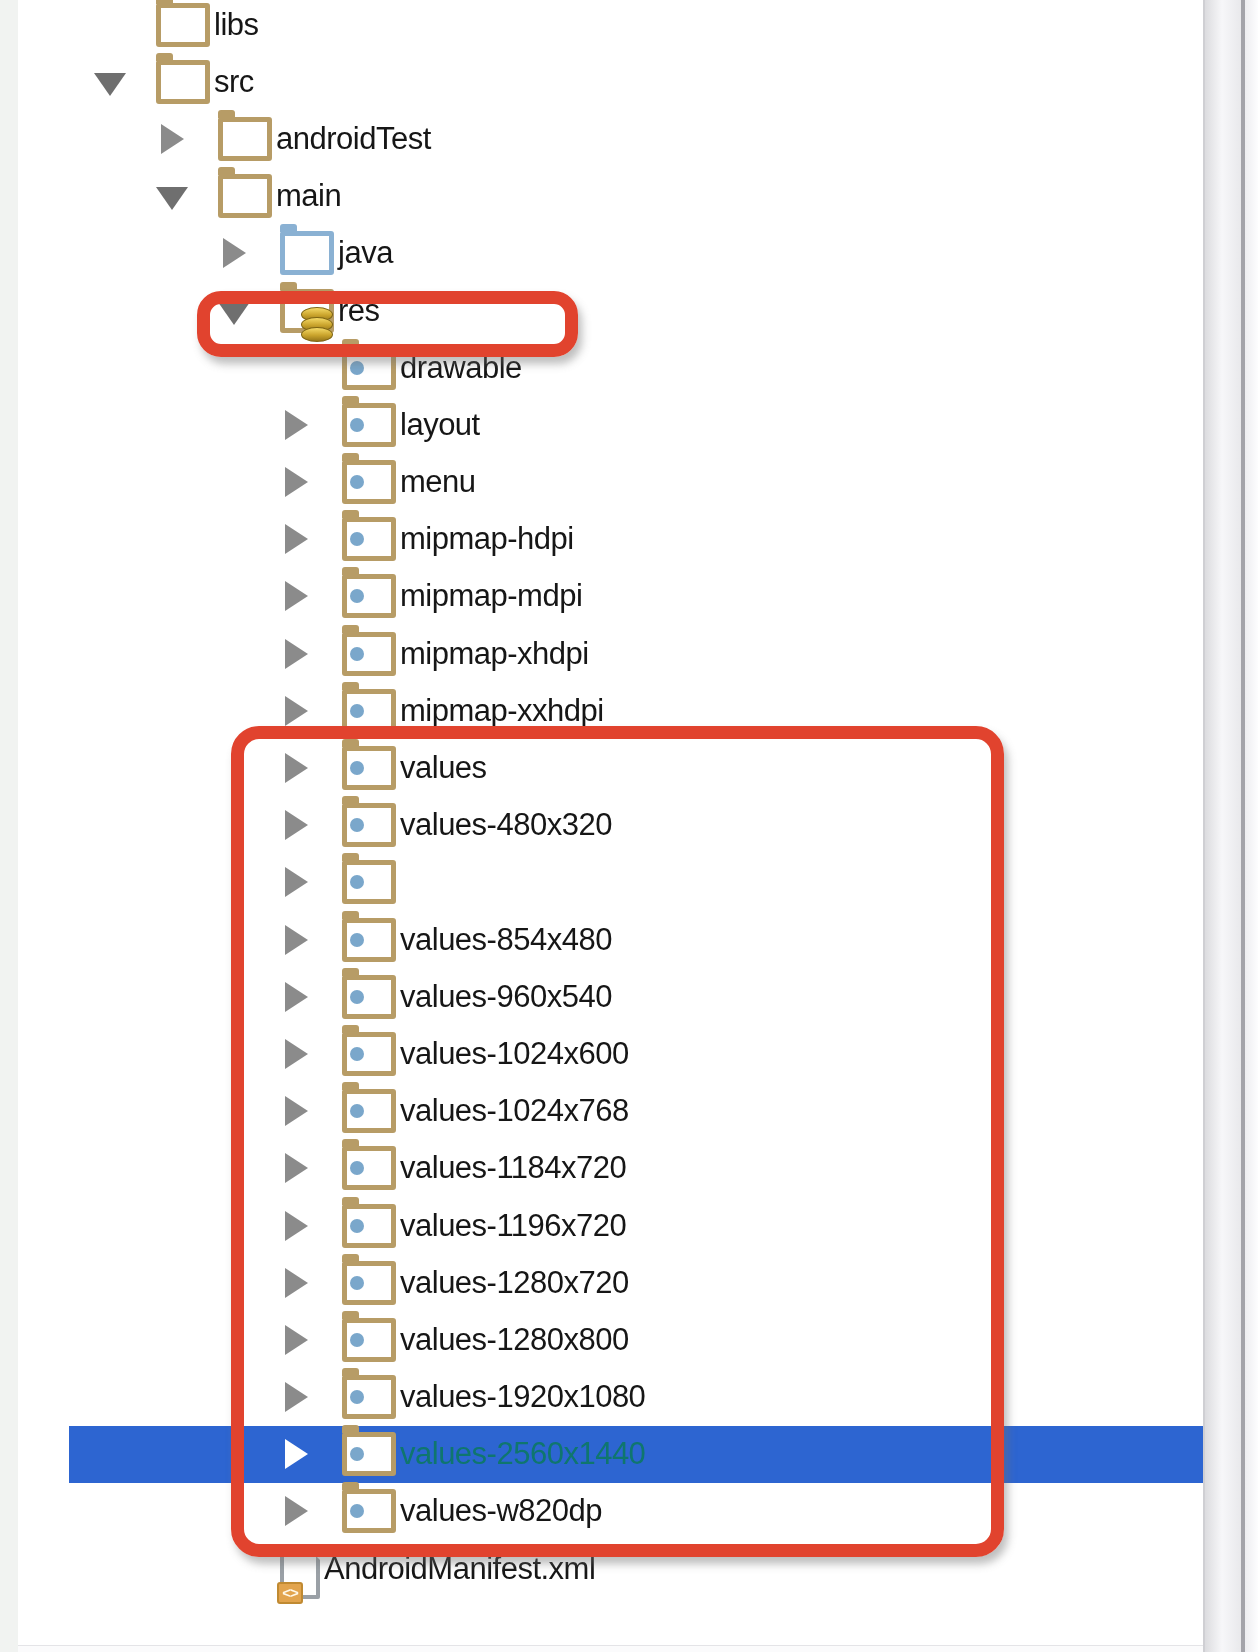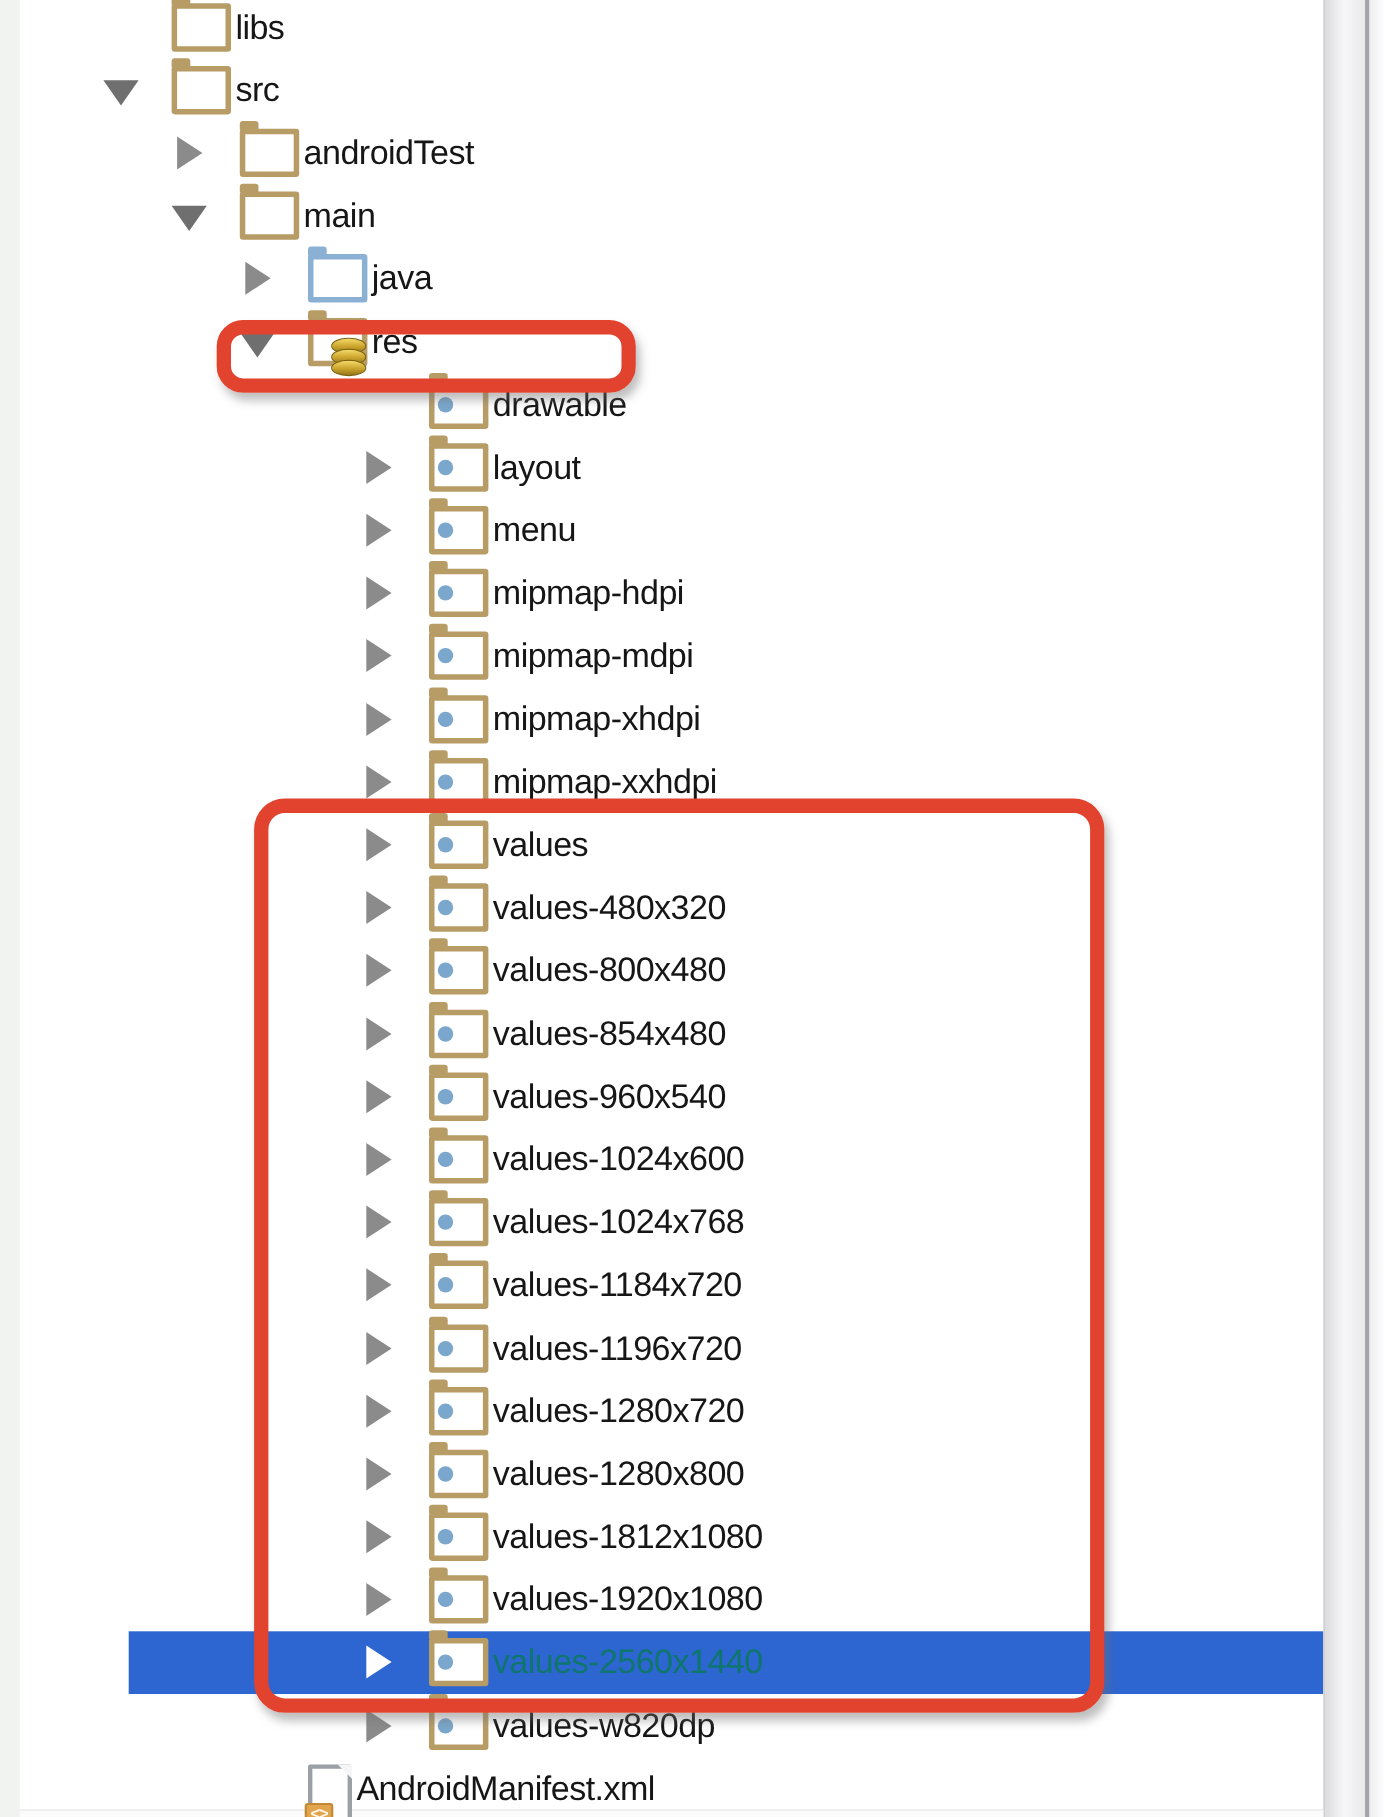"drawable" .lvl3 { margin-left: 48px -> none }
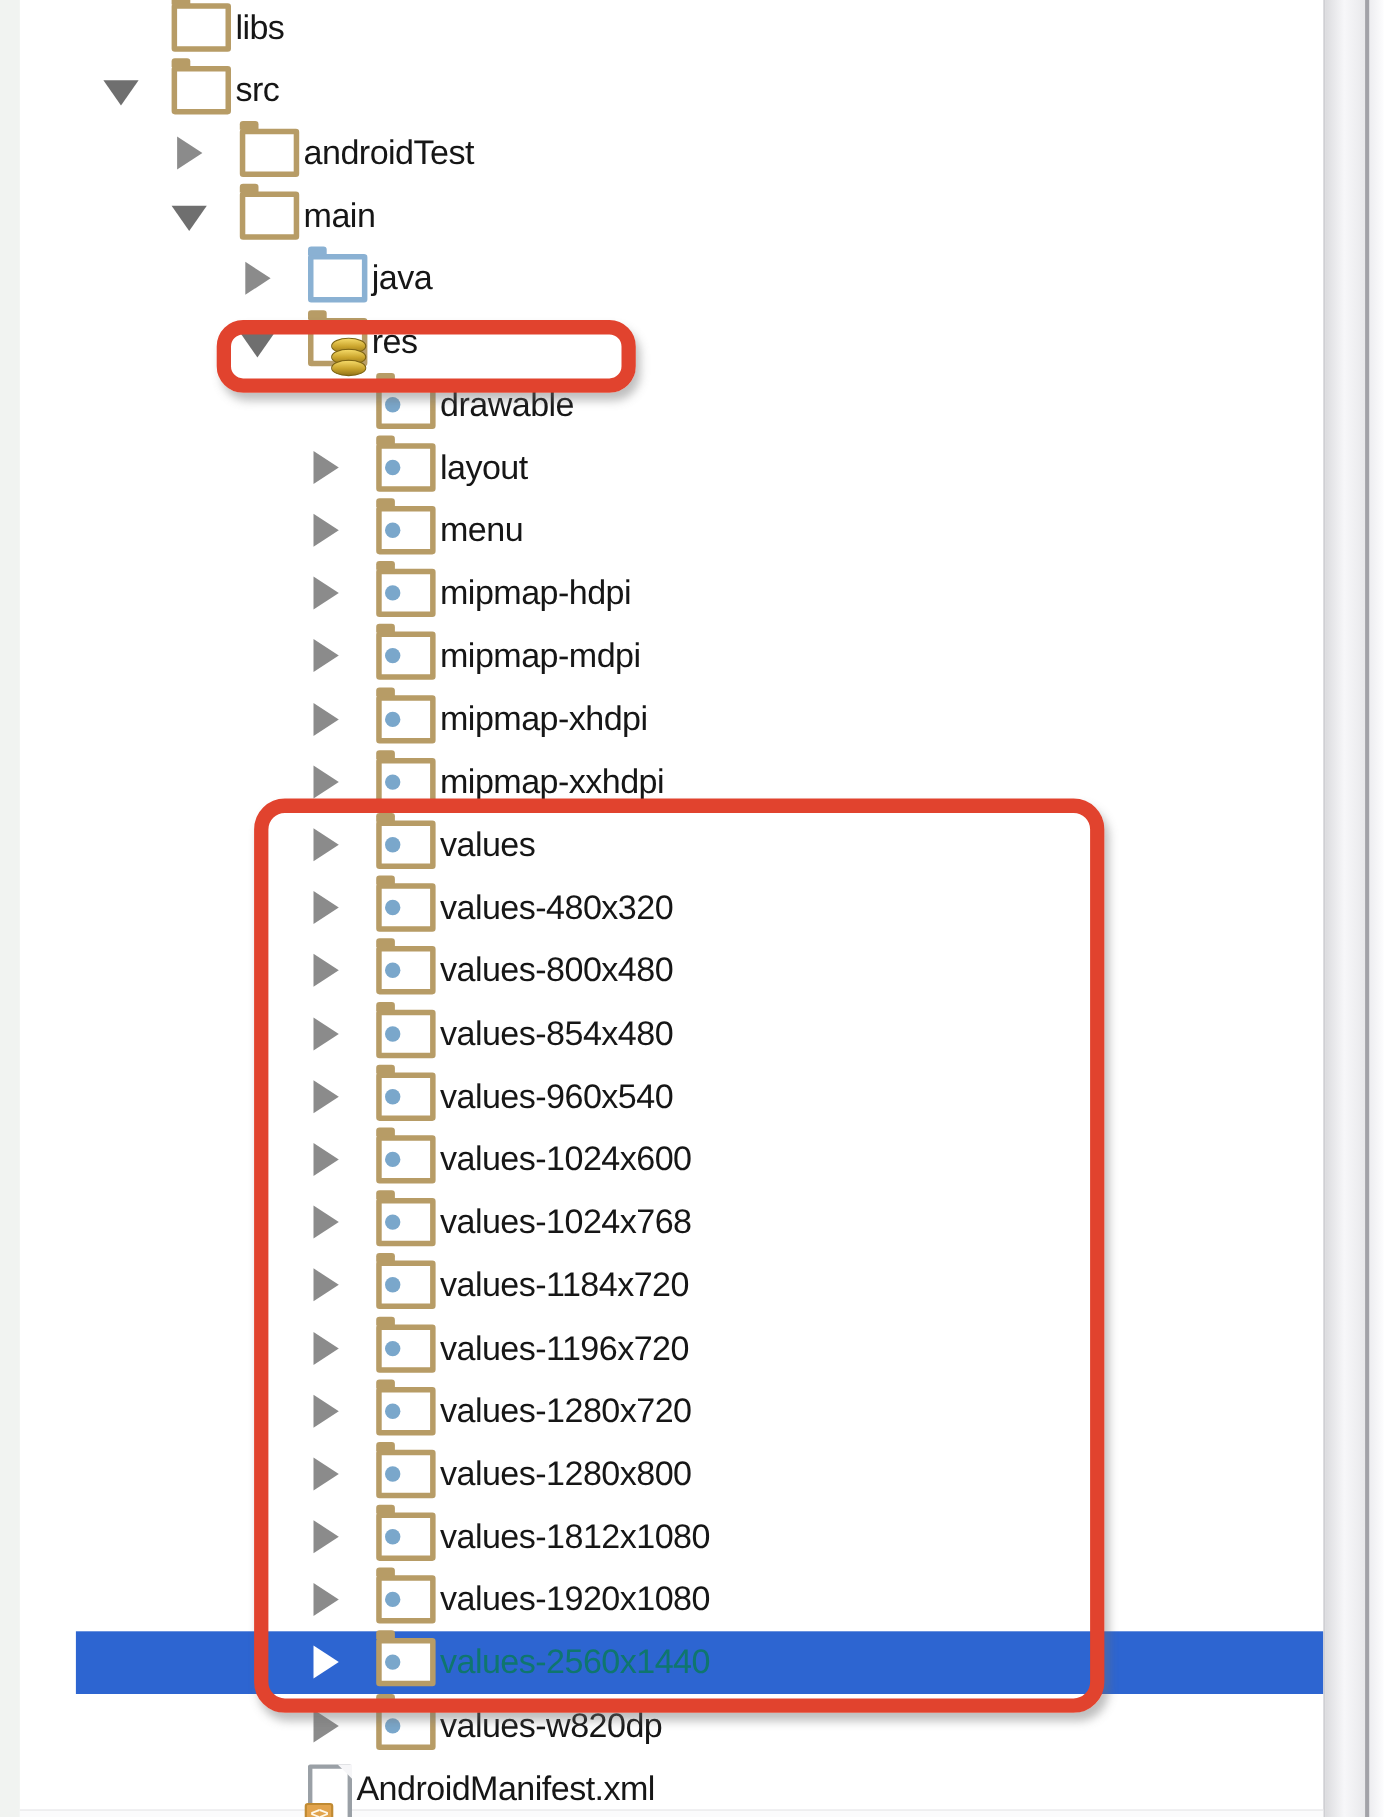"values-800x480" span.lbl { html: <span>values-800x480</span> -> none }
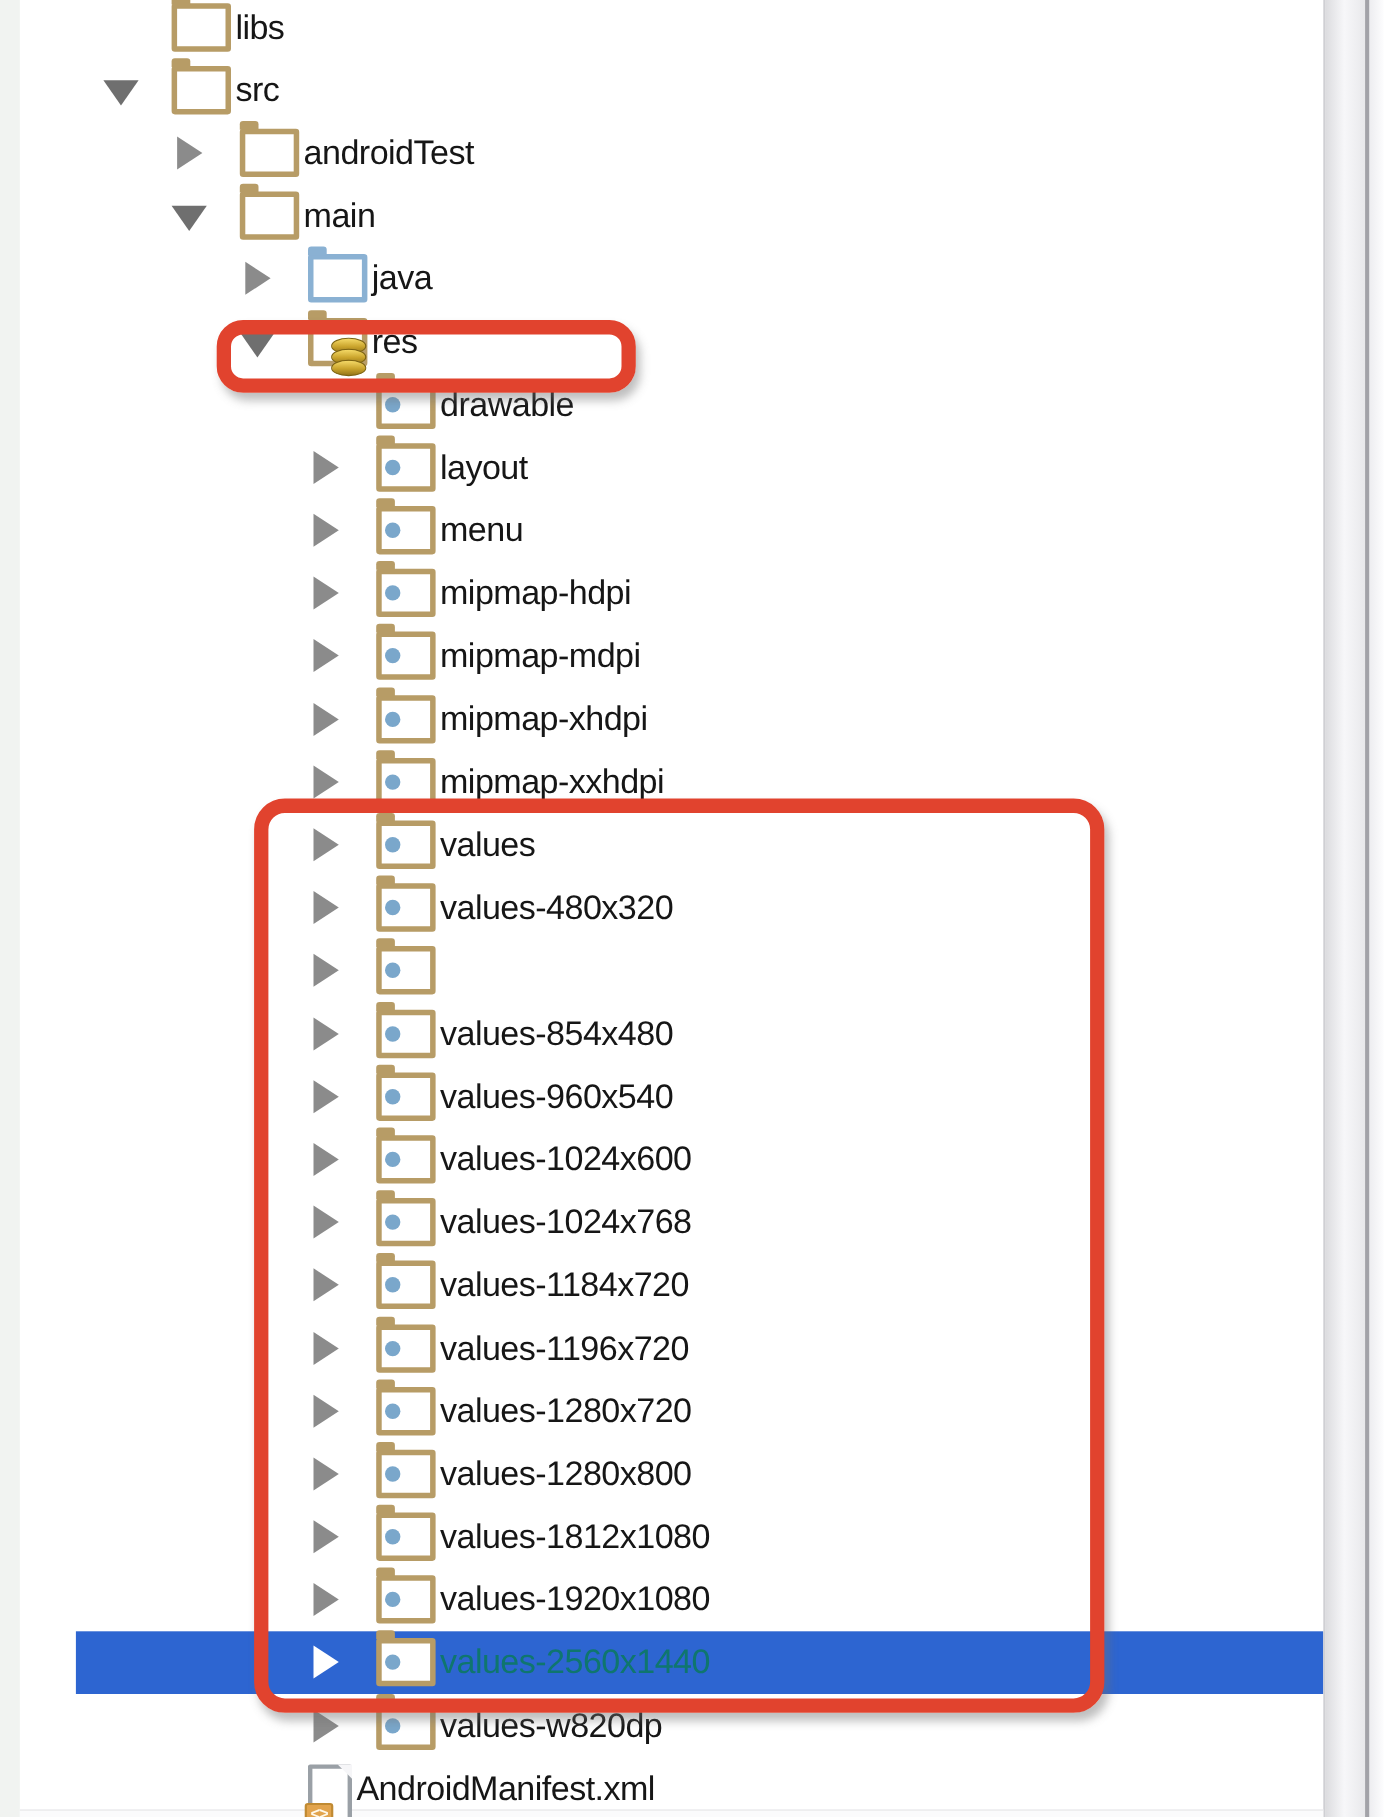"values-1812x1080" div.row { html: <div> <span></span> <span></span> <span>values-1812x1080</span> </div> -> none }
